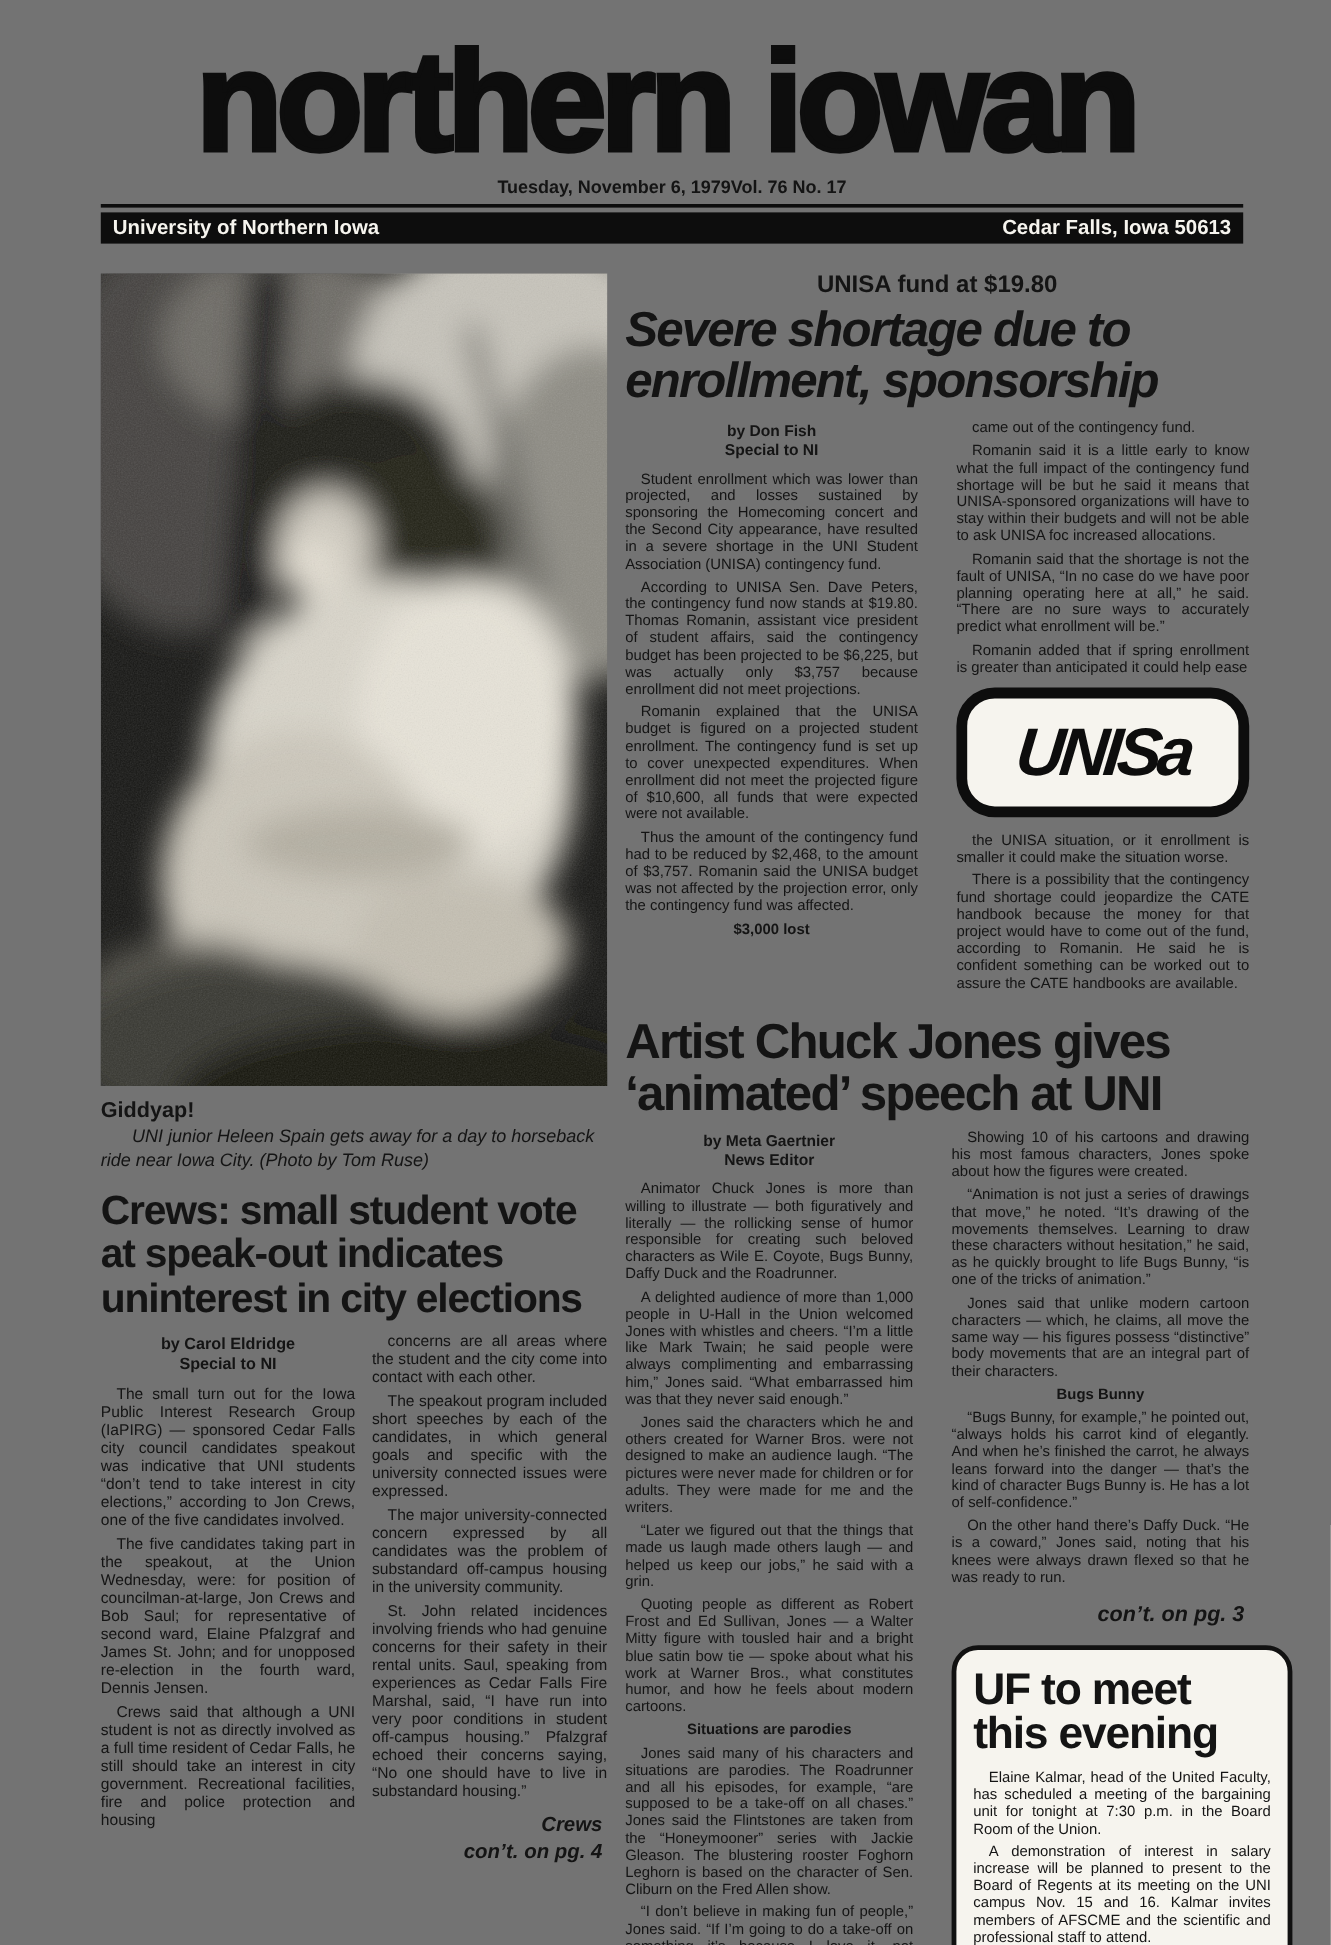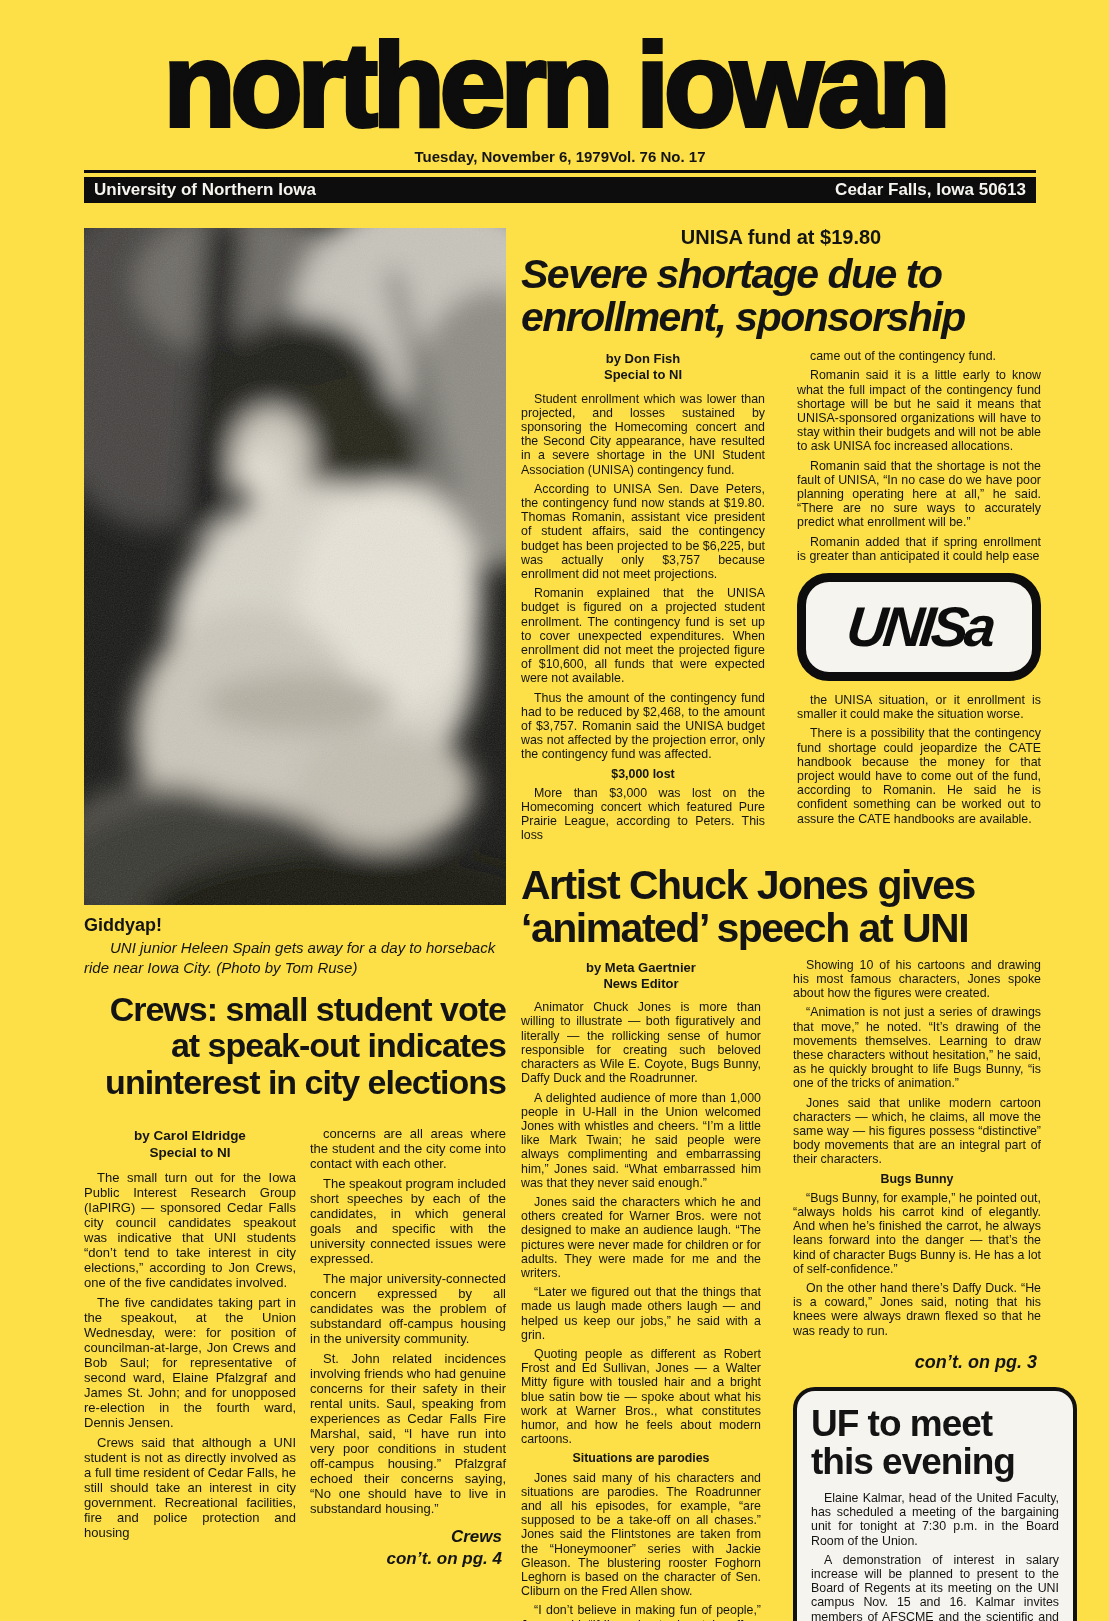"northern iowan" .page { background: #fde047 -> #737373 }
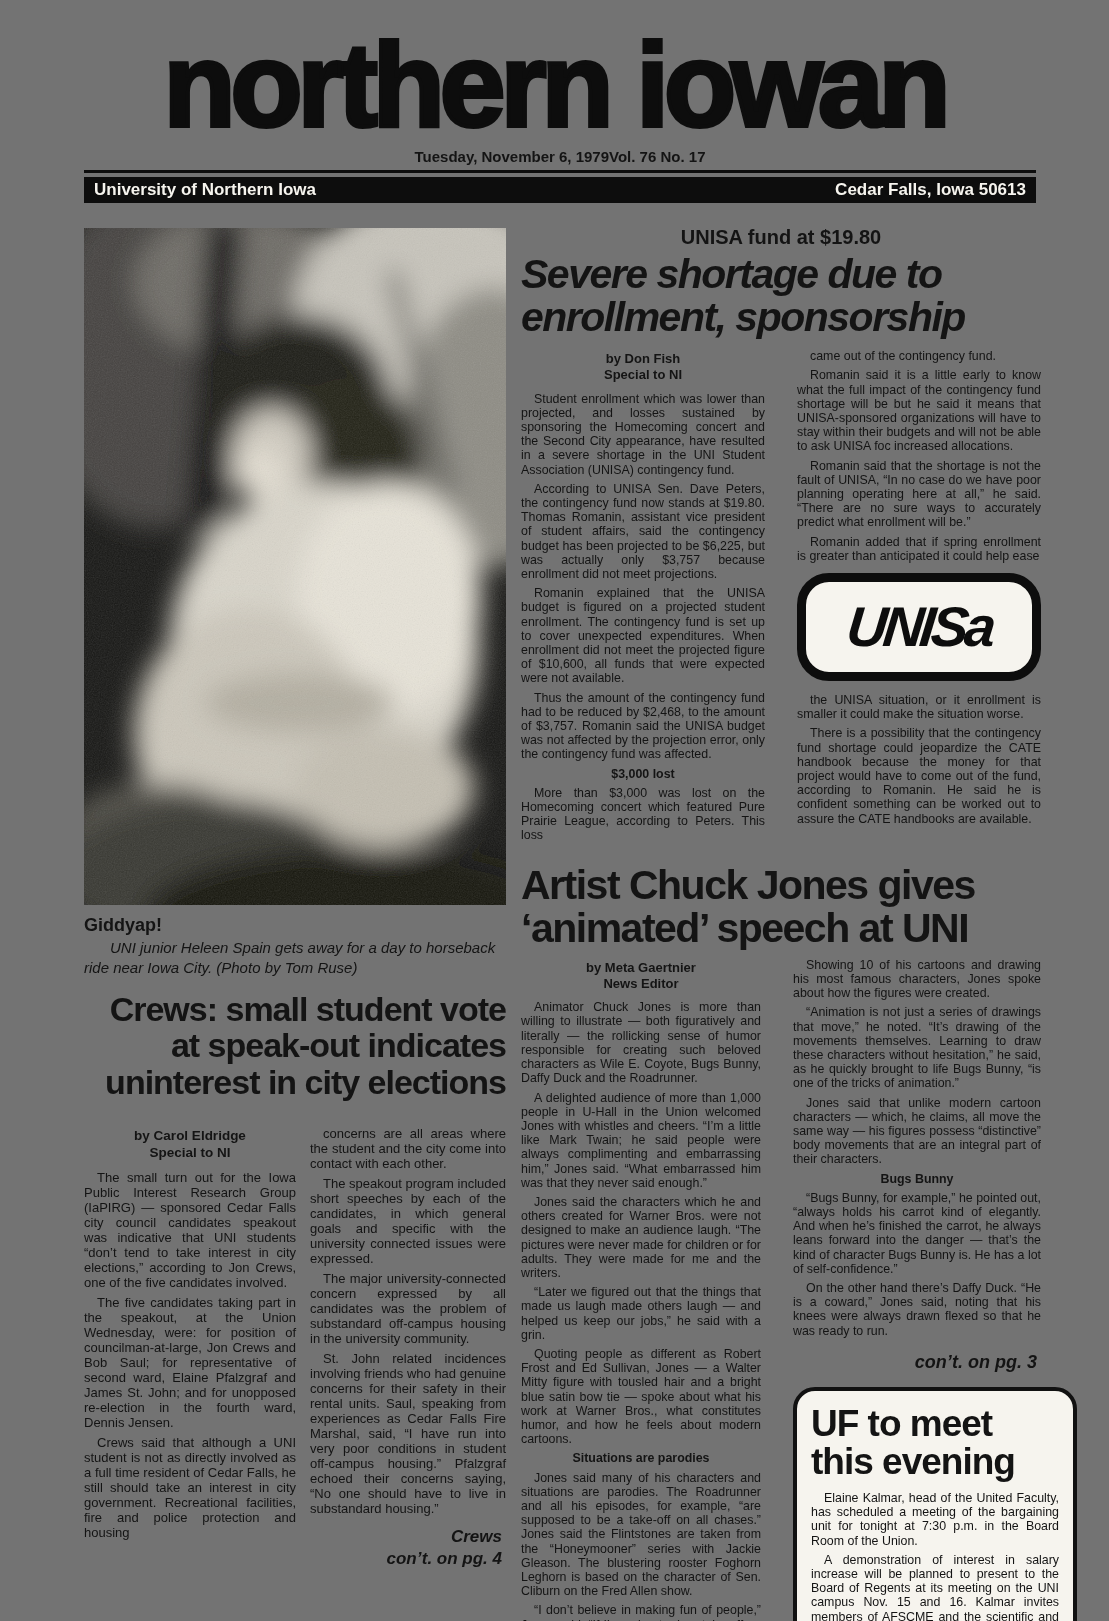"More than $3,000 was lost" div { html: <div> <p>More than $3,000 was lost on the Homecoming concert which featured Pure Prairie League, according to Peters. This loss</p> </div> -> none }
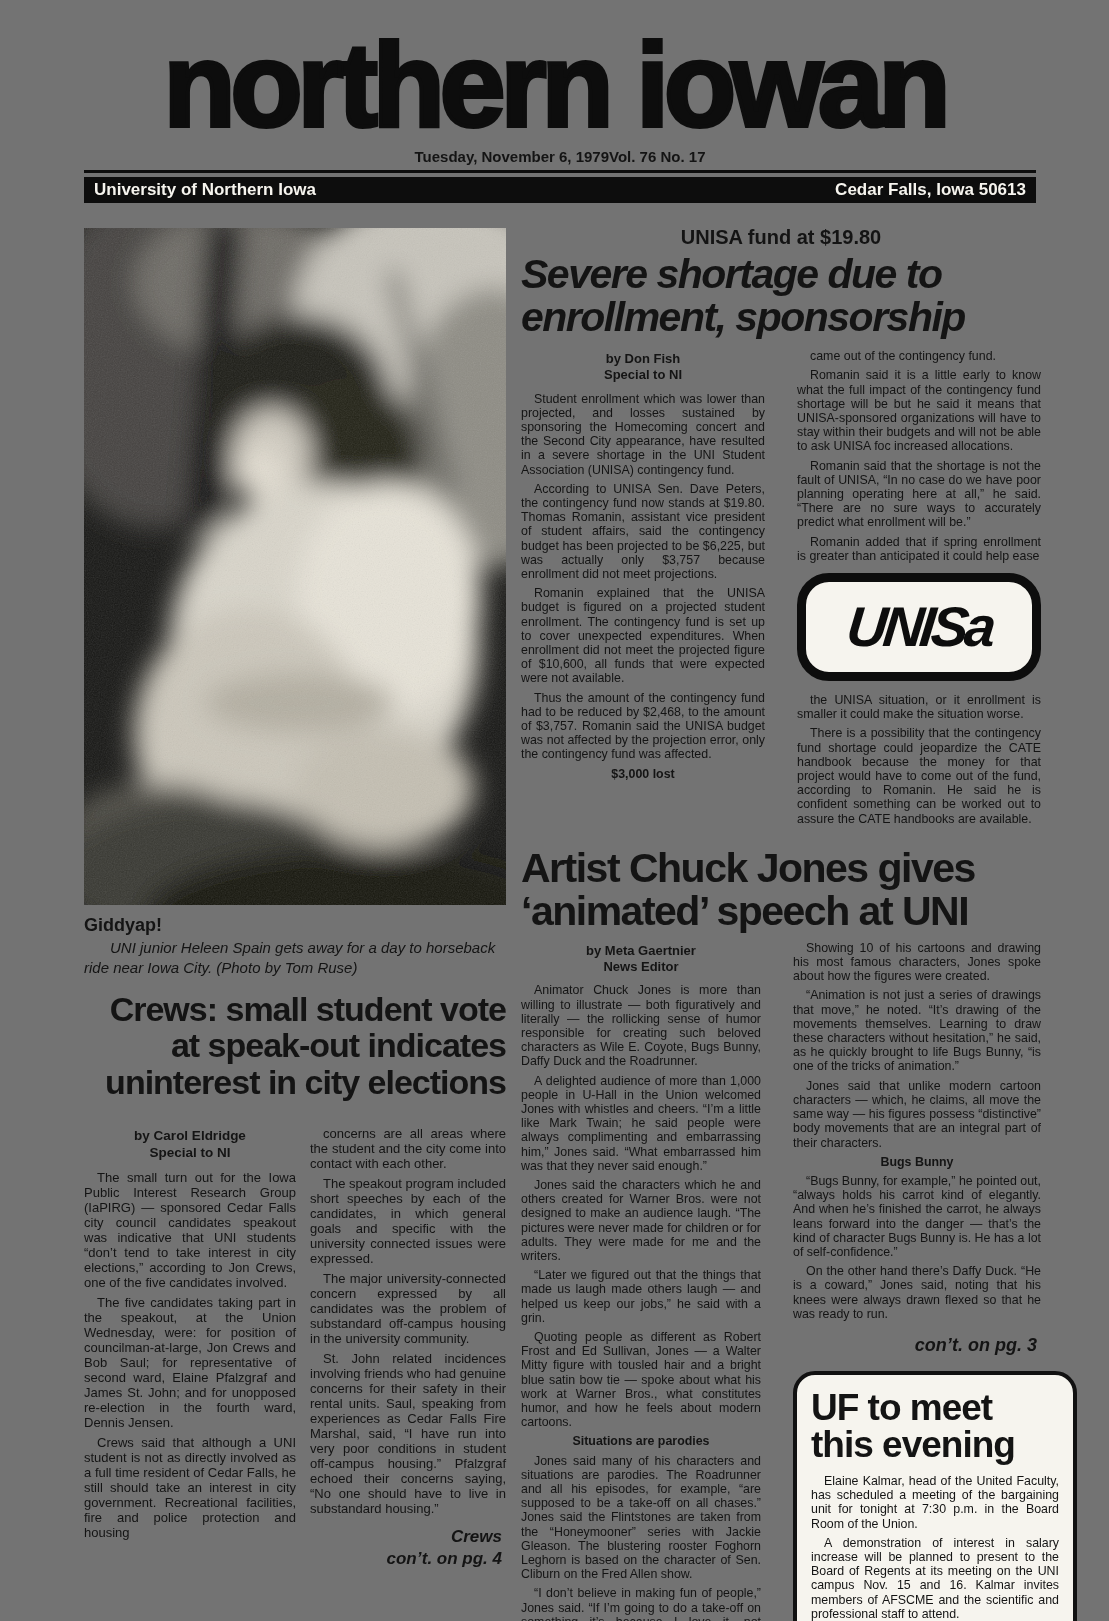"Crews: small student vote" .headline-crews { margin: 14px 0 26px 0 -> 14px 0 10px 0; text-align: right -> none }
